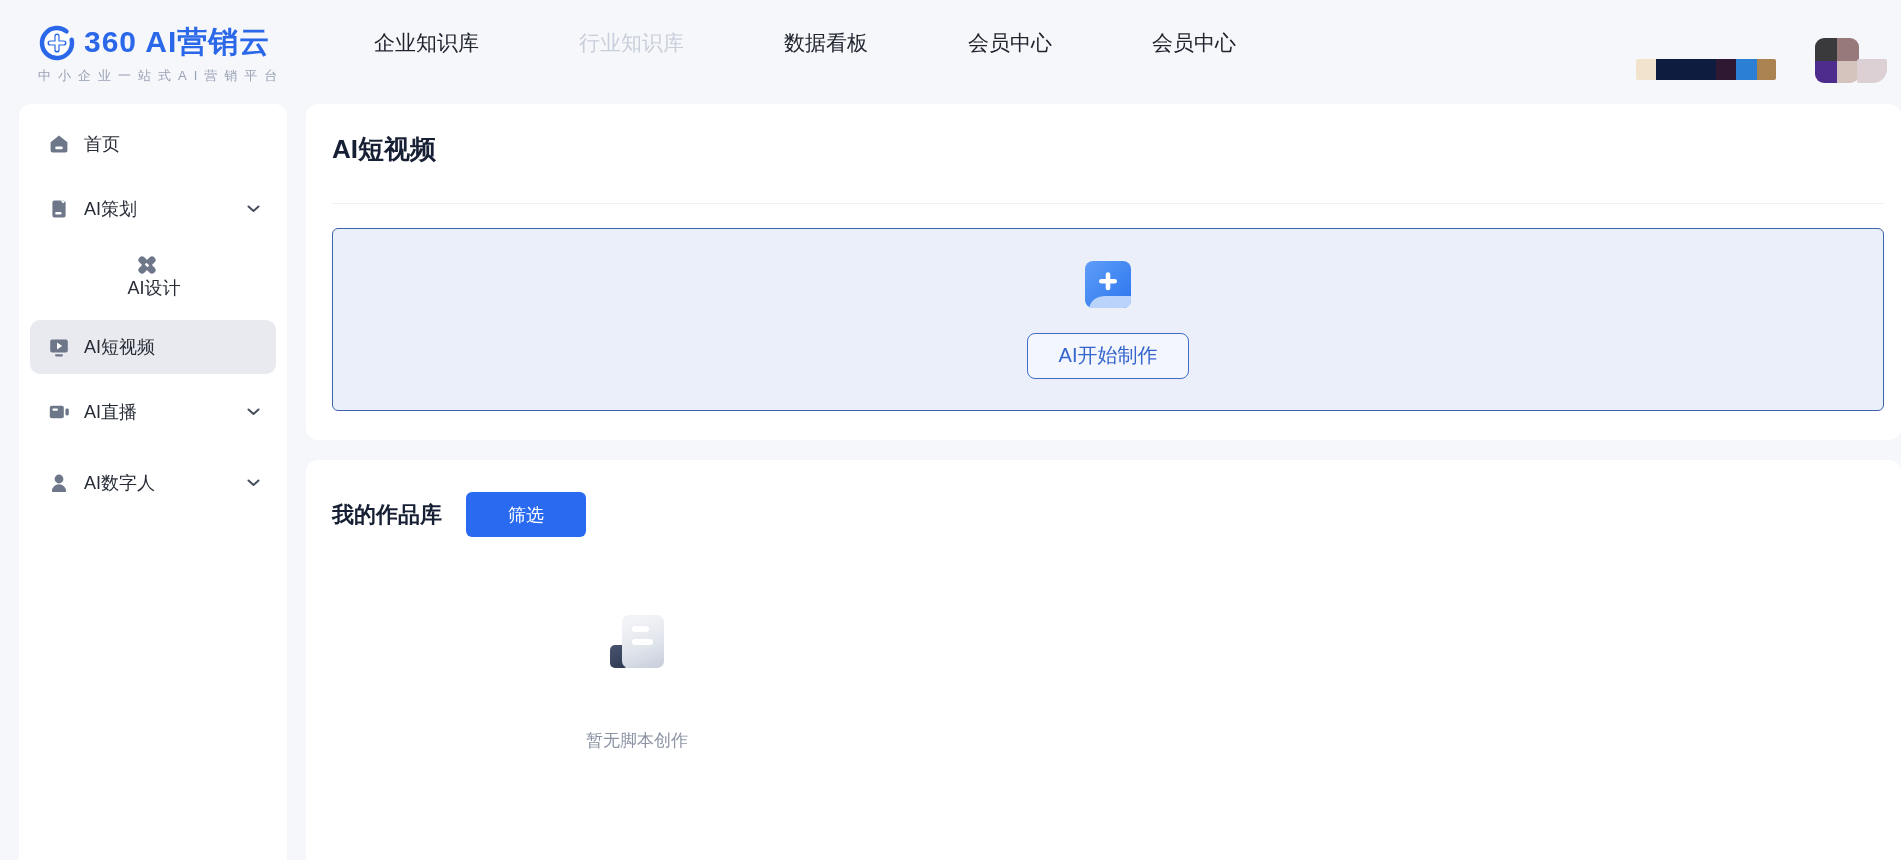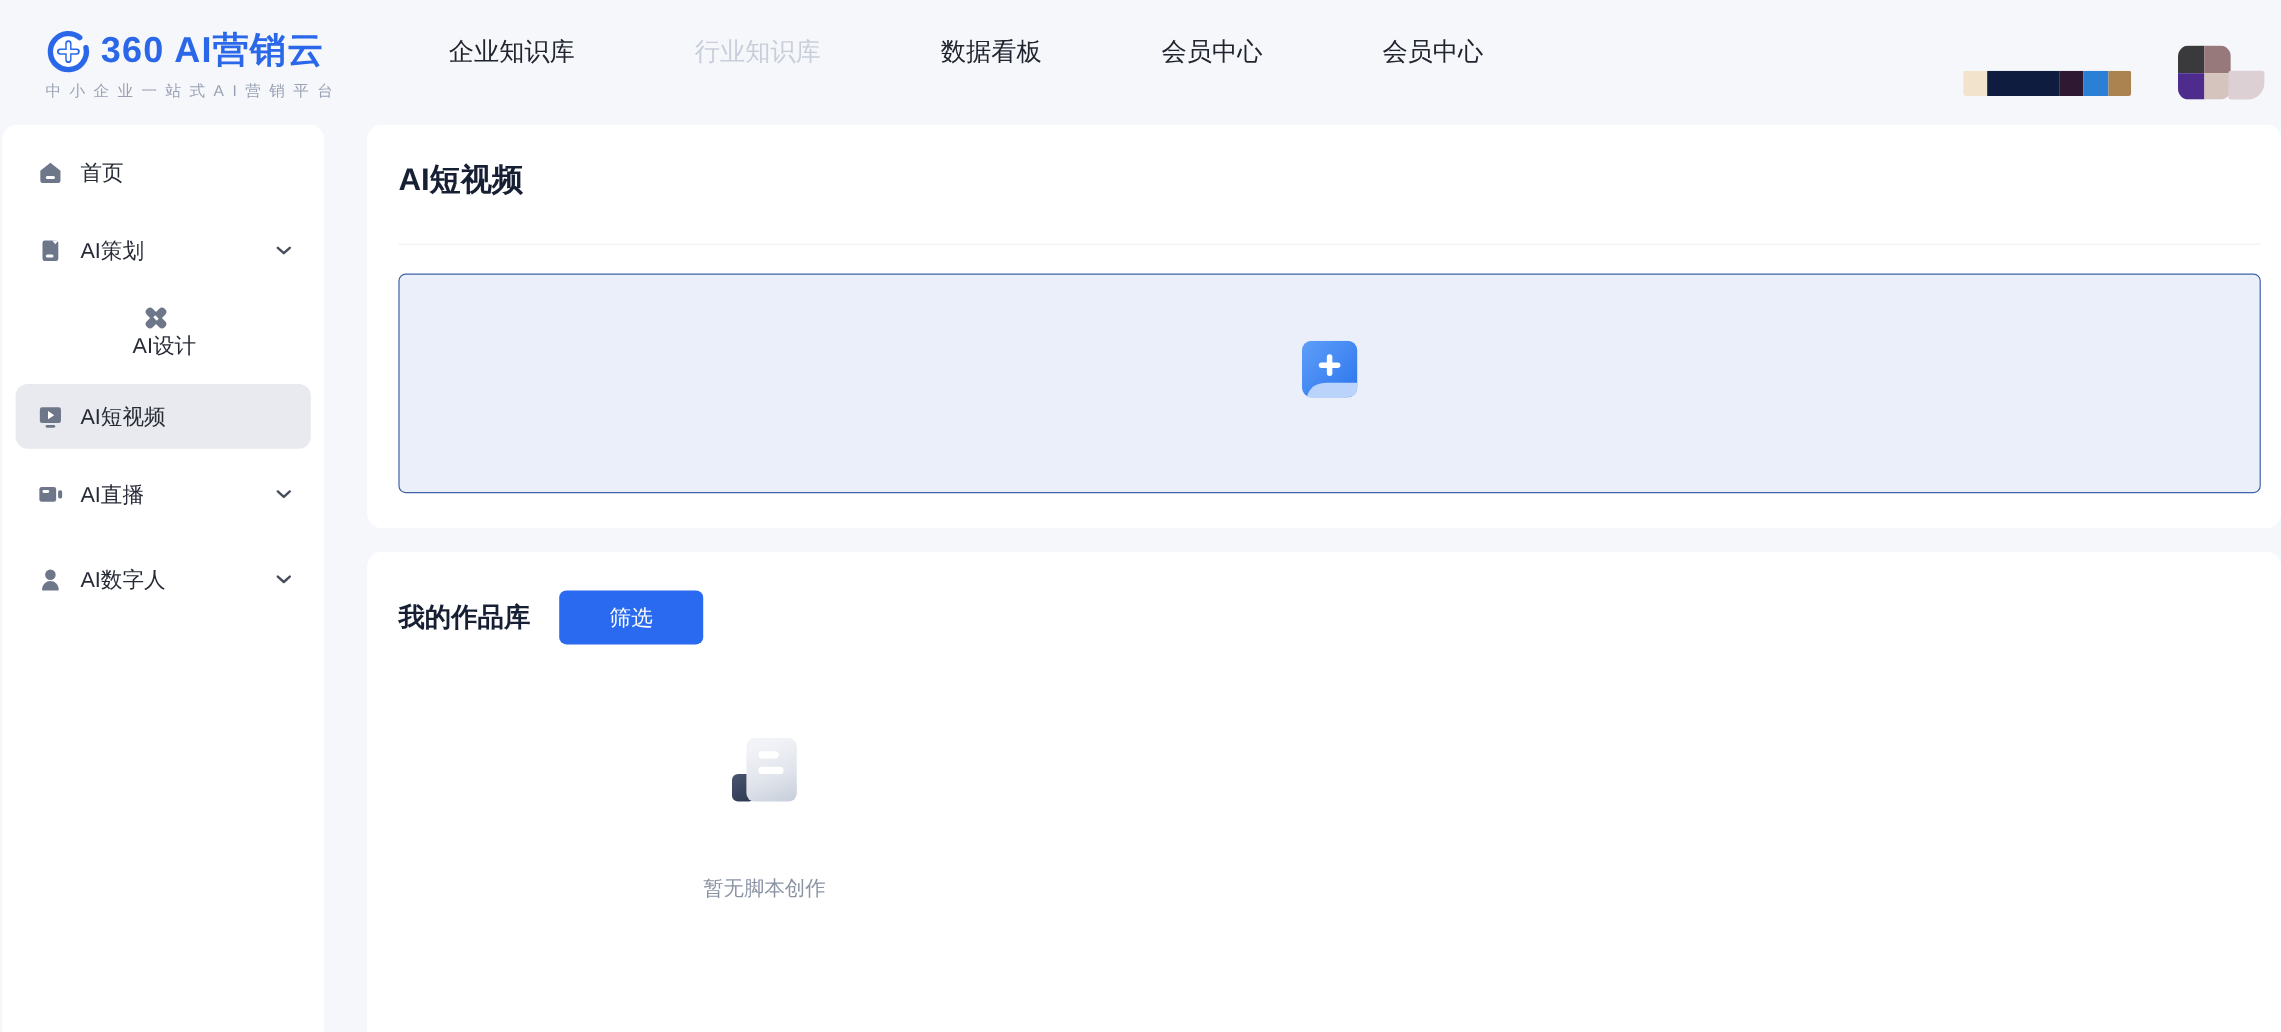"首页" .sidebar { left: 2px -> 19px }
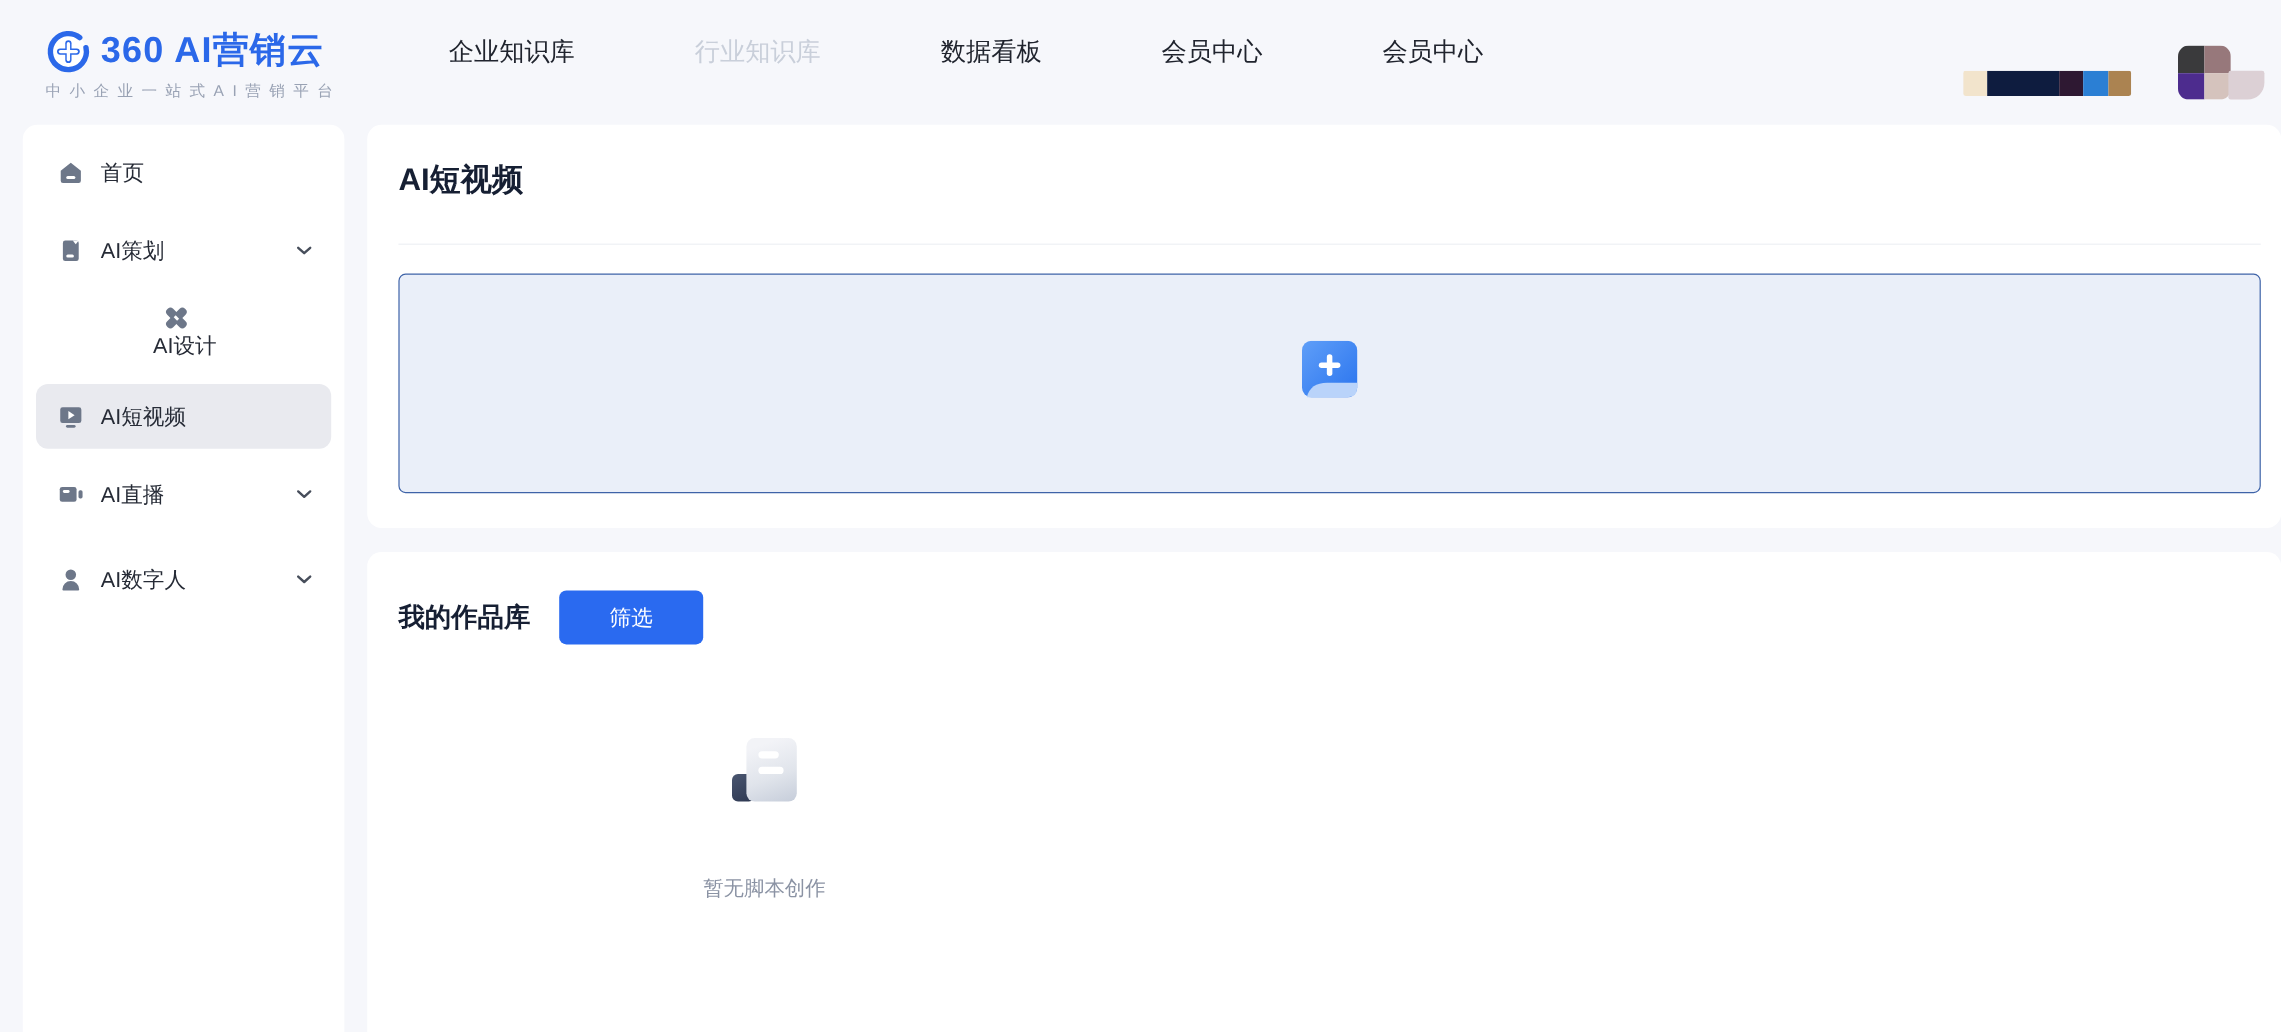"AI开始制作" button.create-btn { html: none -> <button>AI开始制作</button> }
